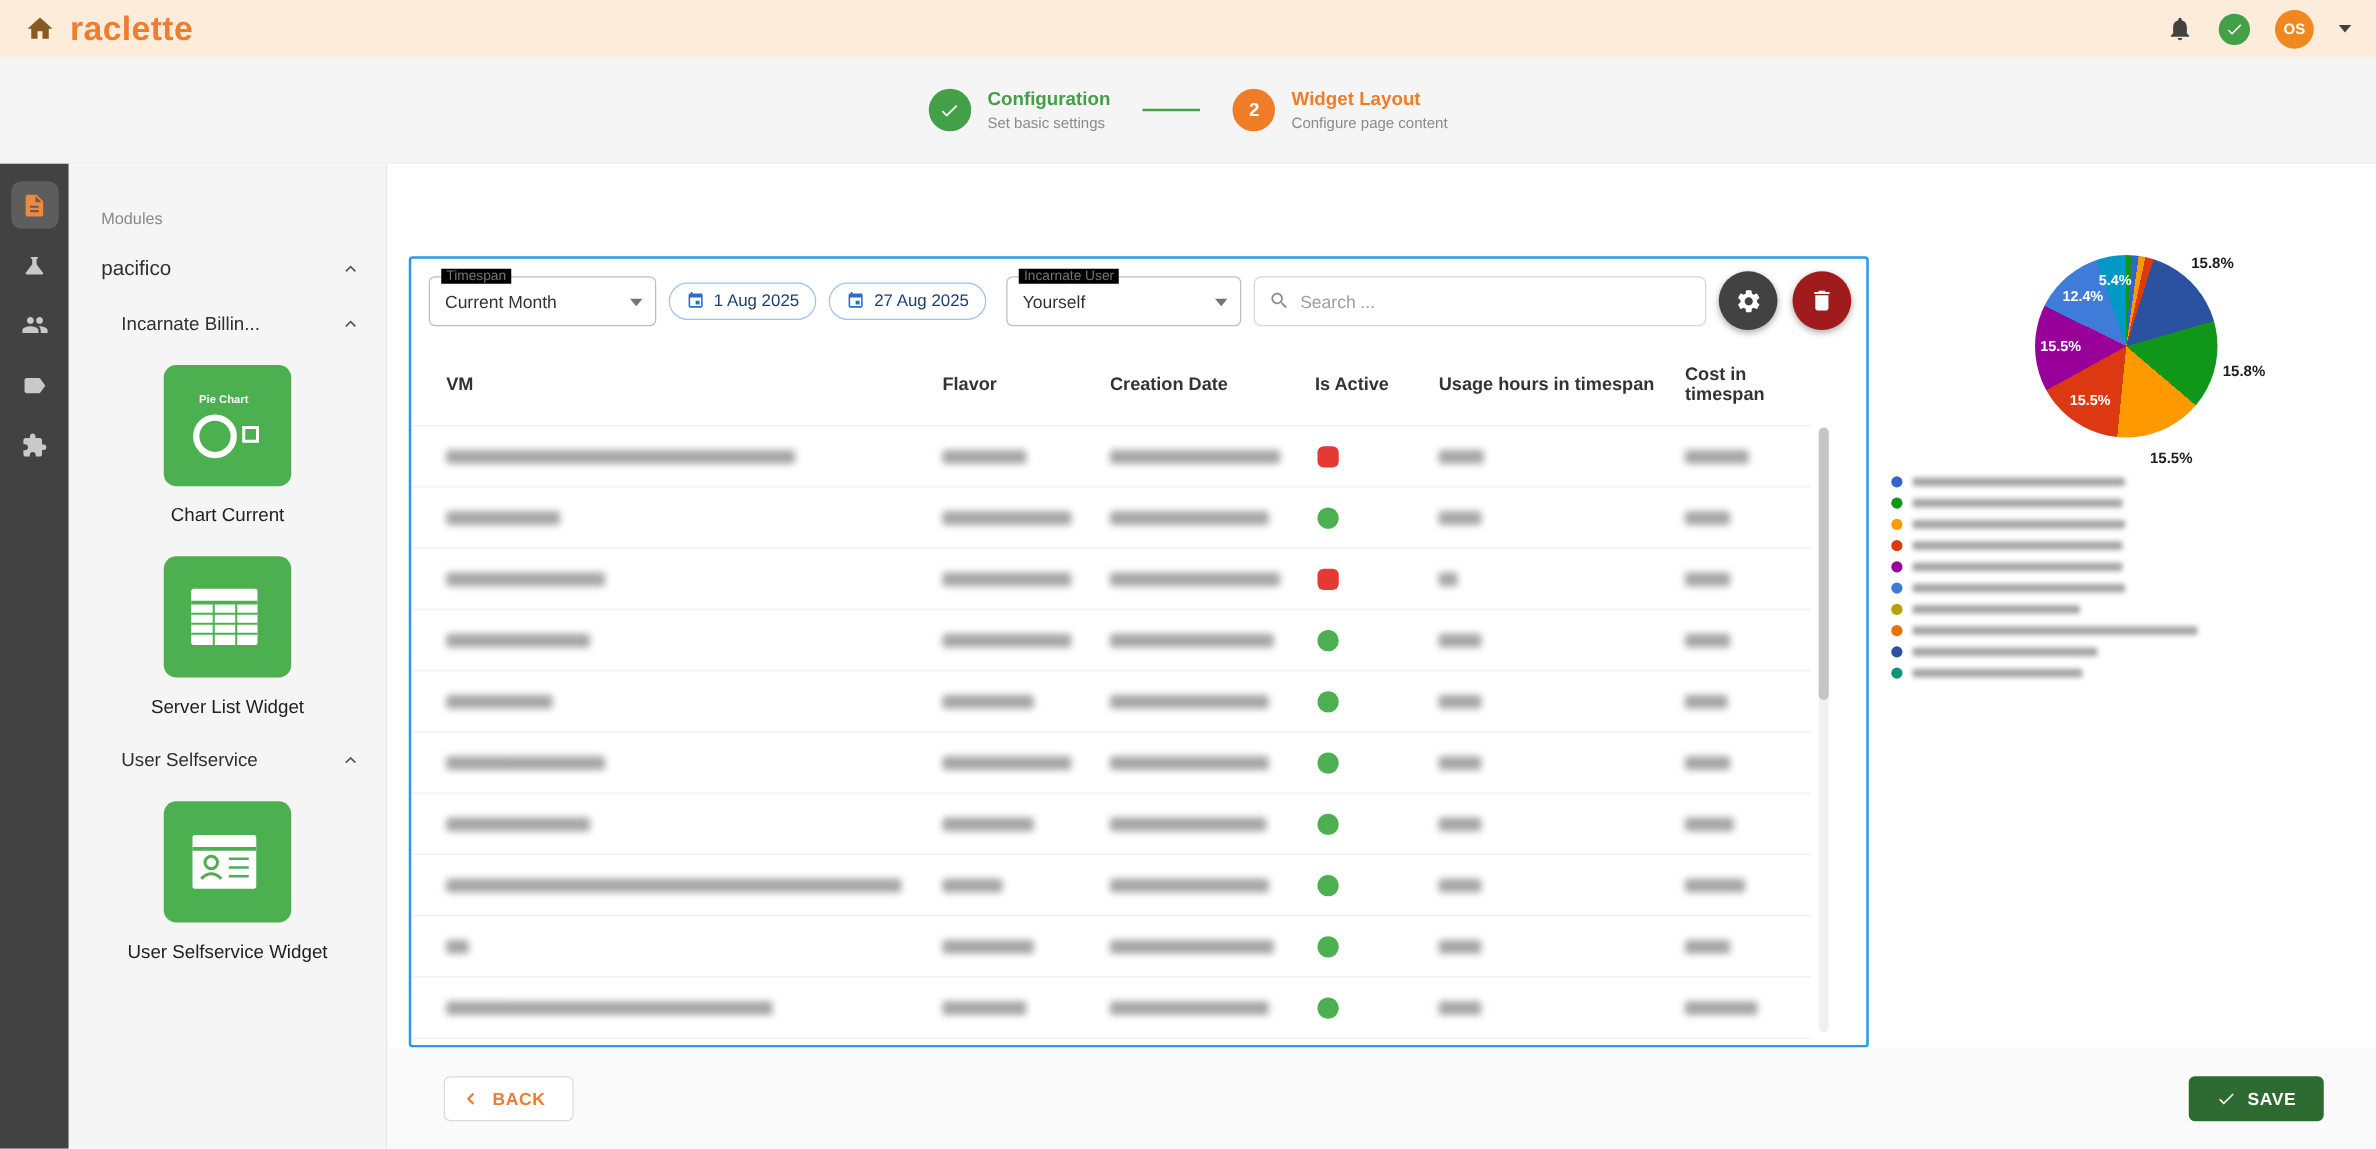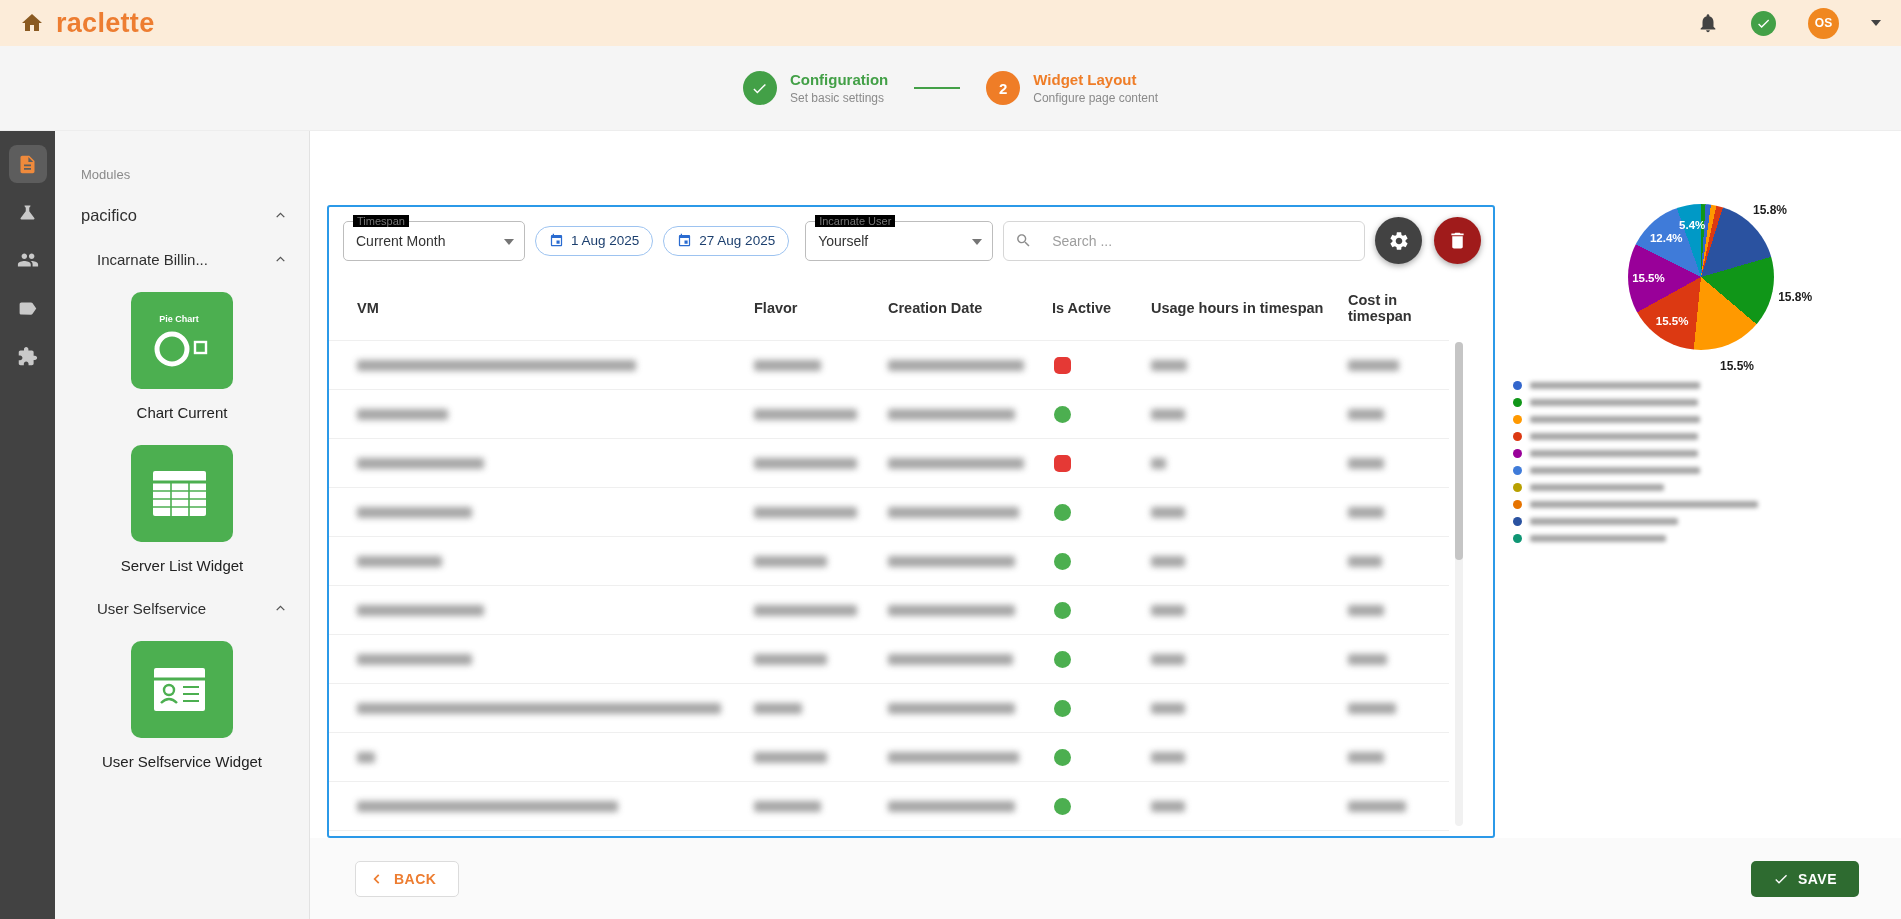"OS" .topbar-right { gap: 32px -> 20px }
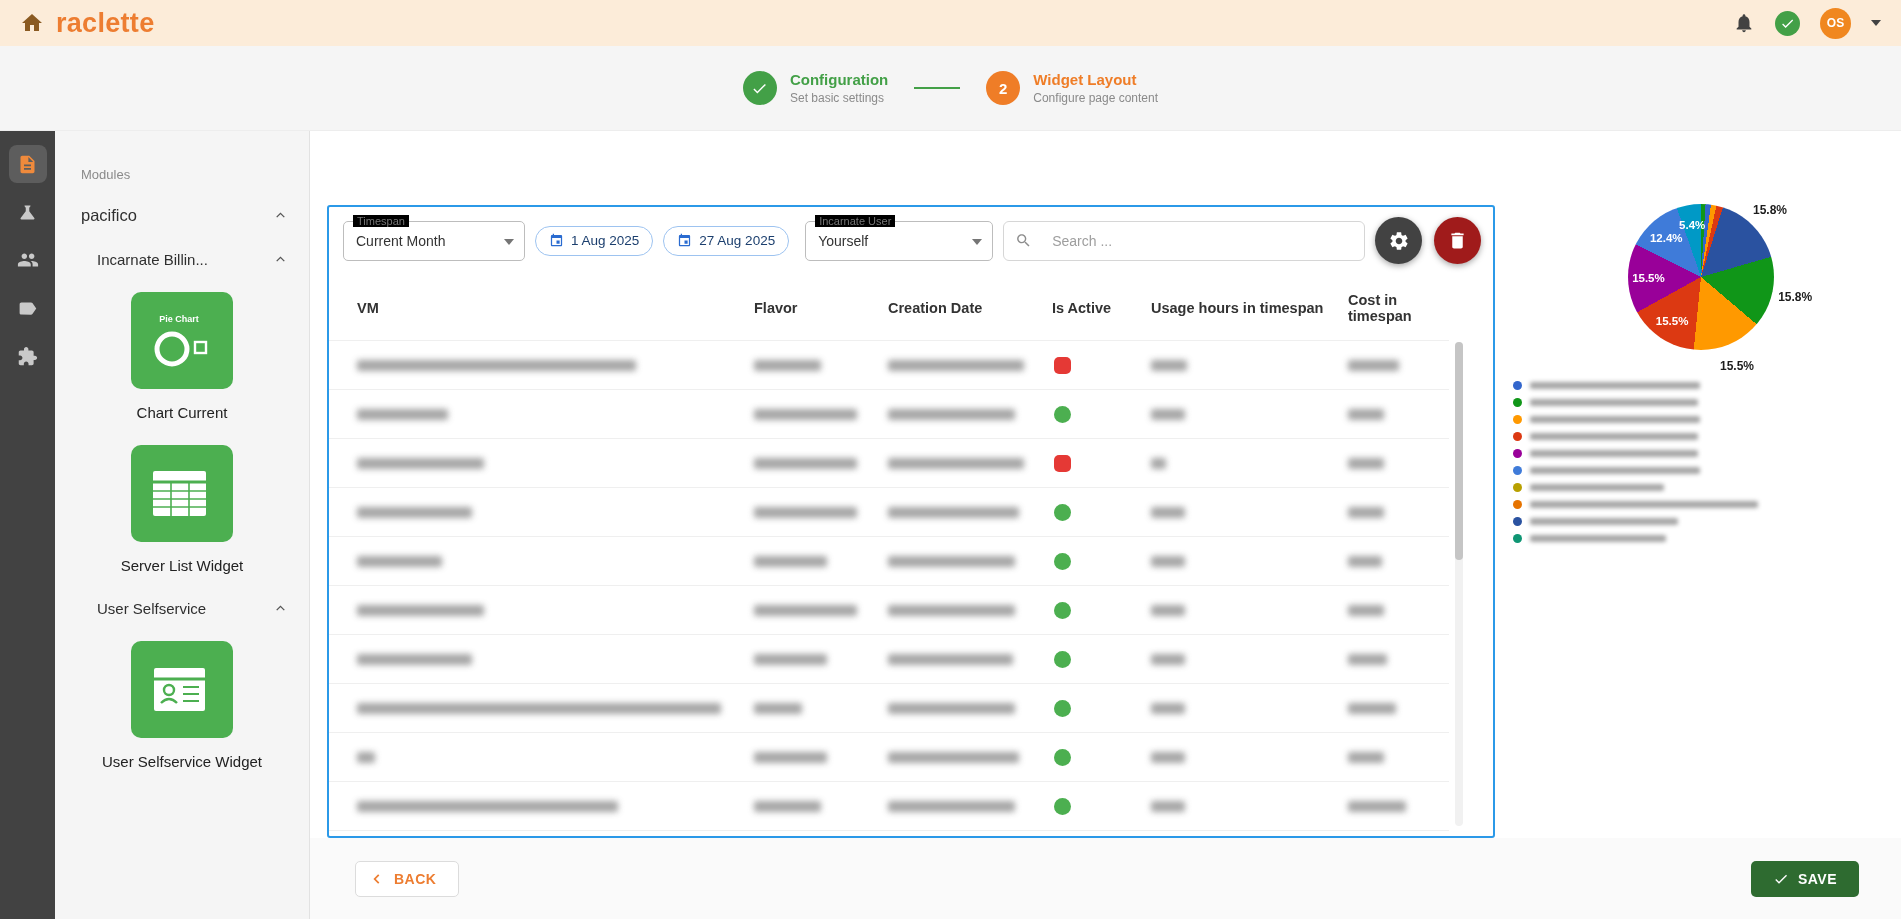"Search ..." .search-box { gap: 20px -> 8px }
